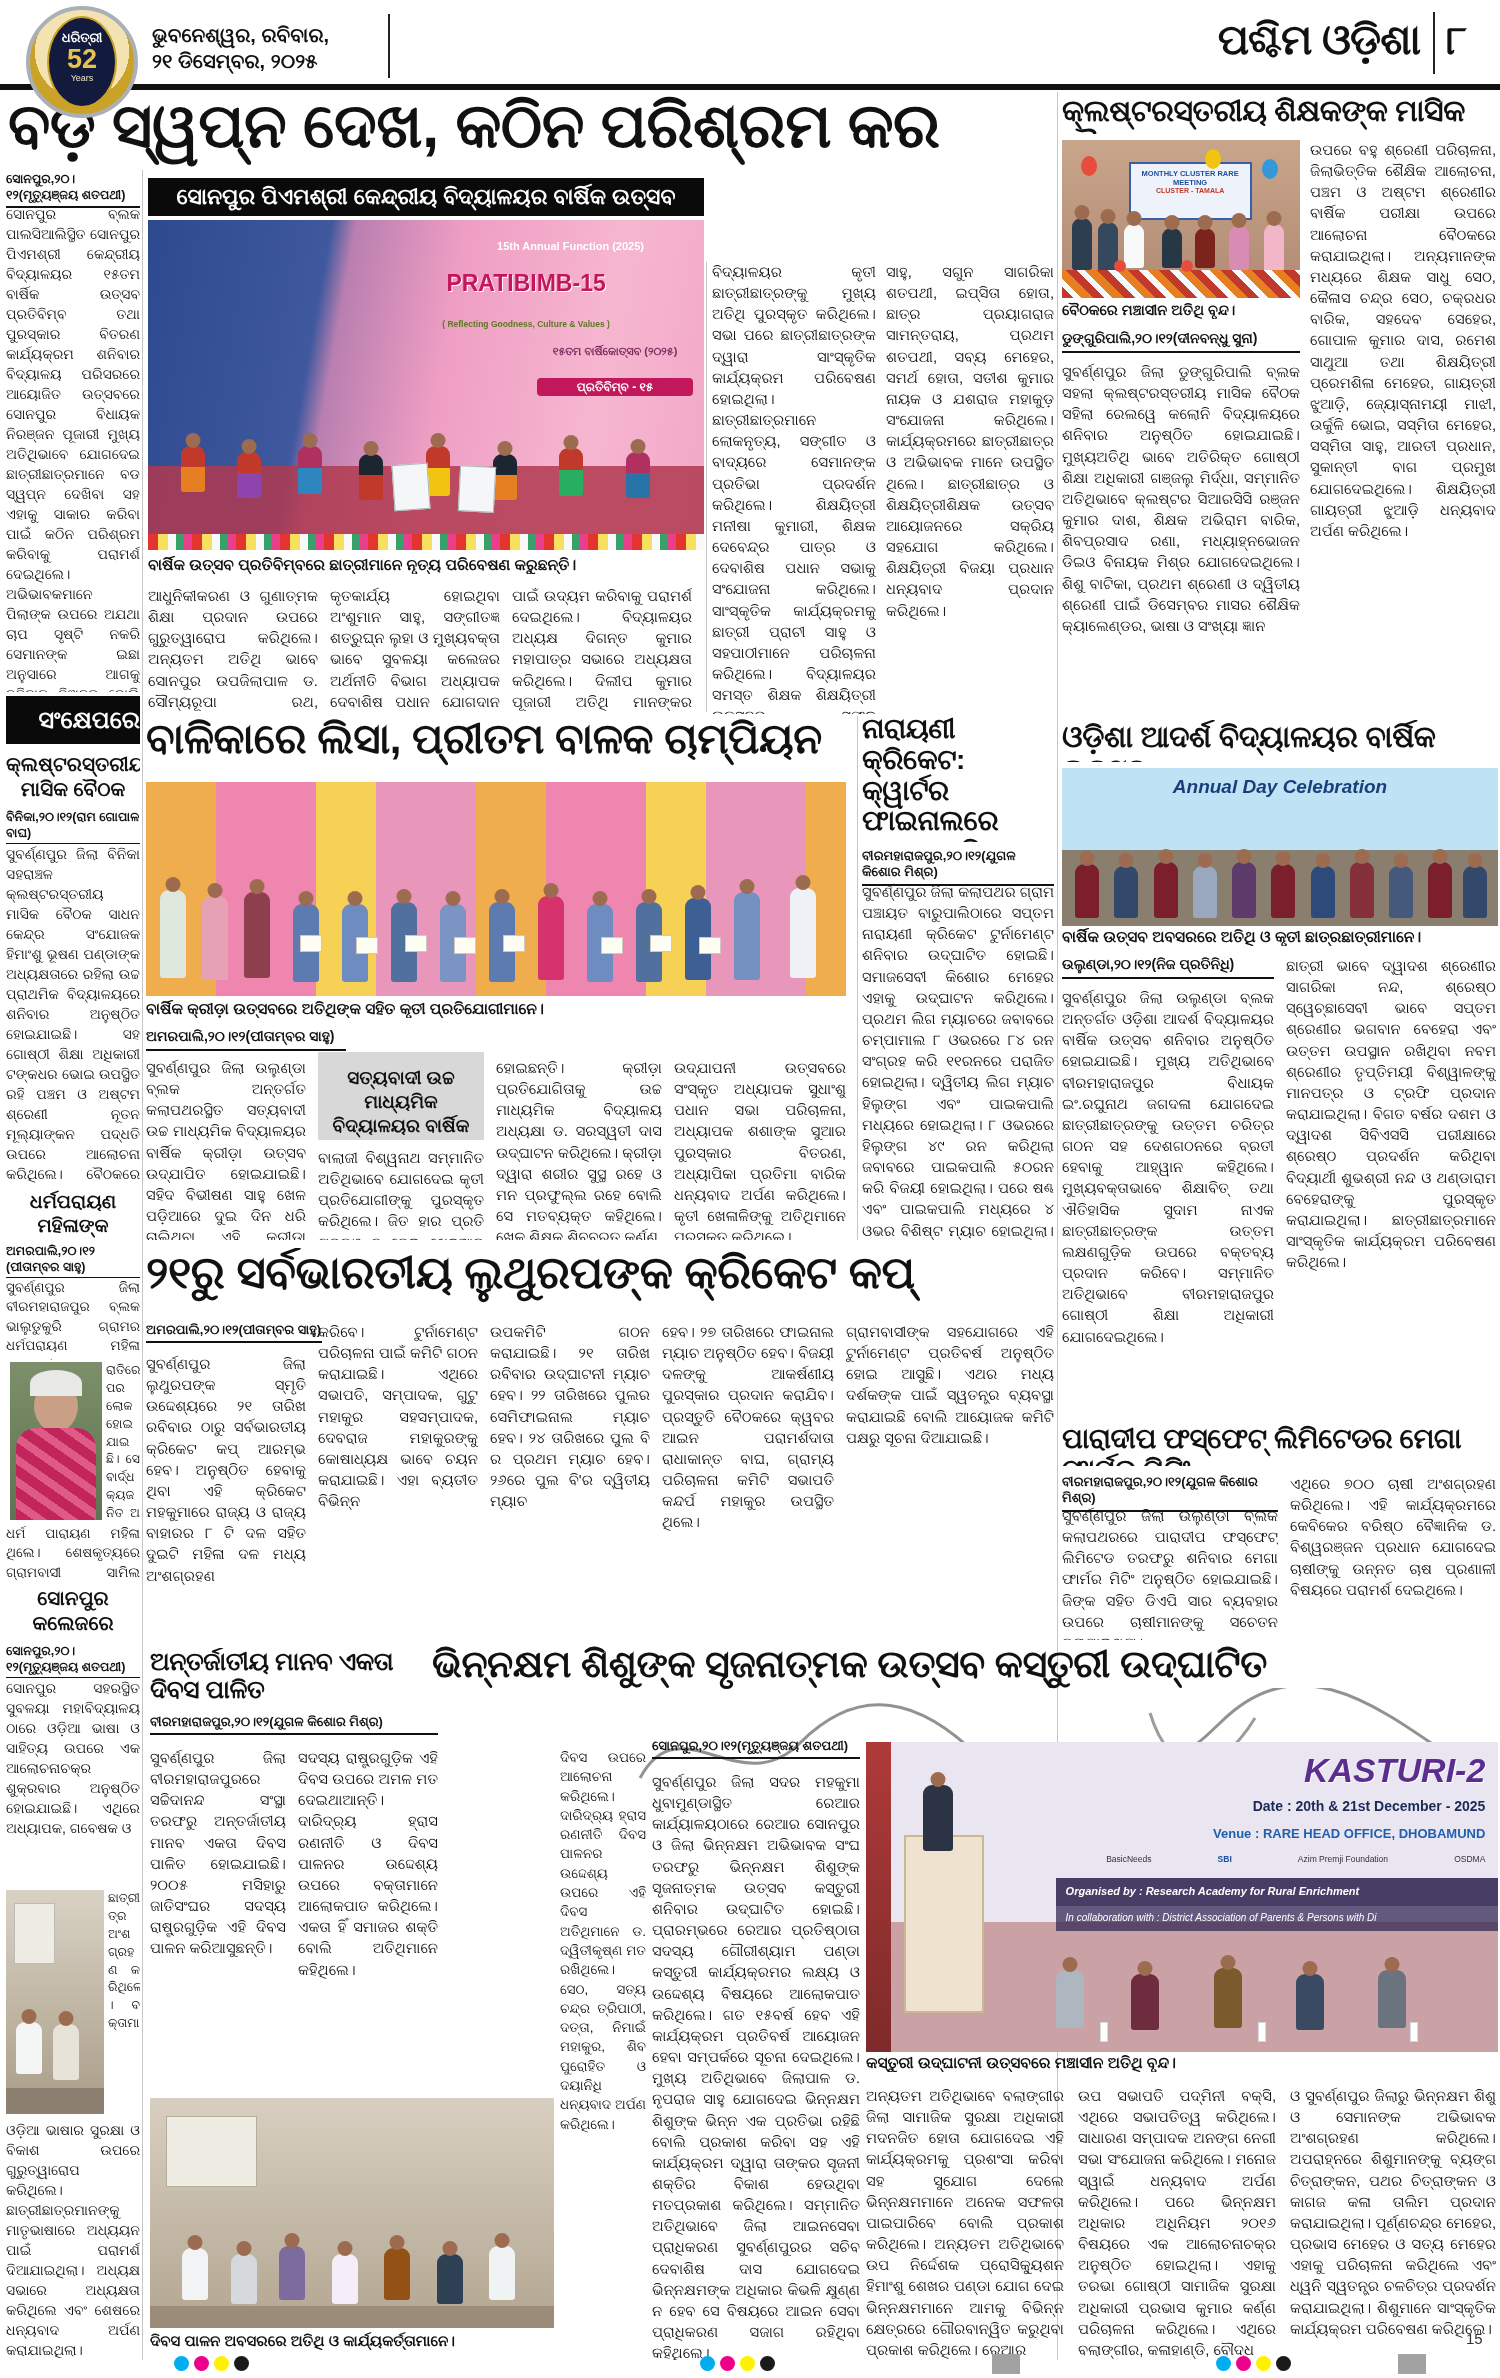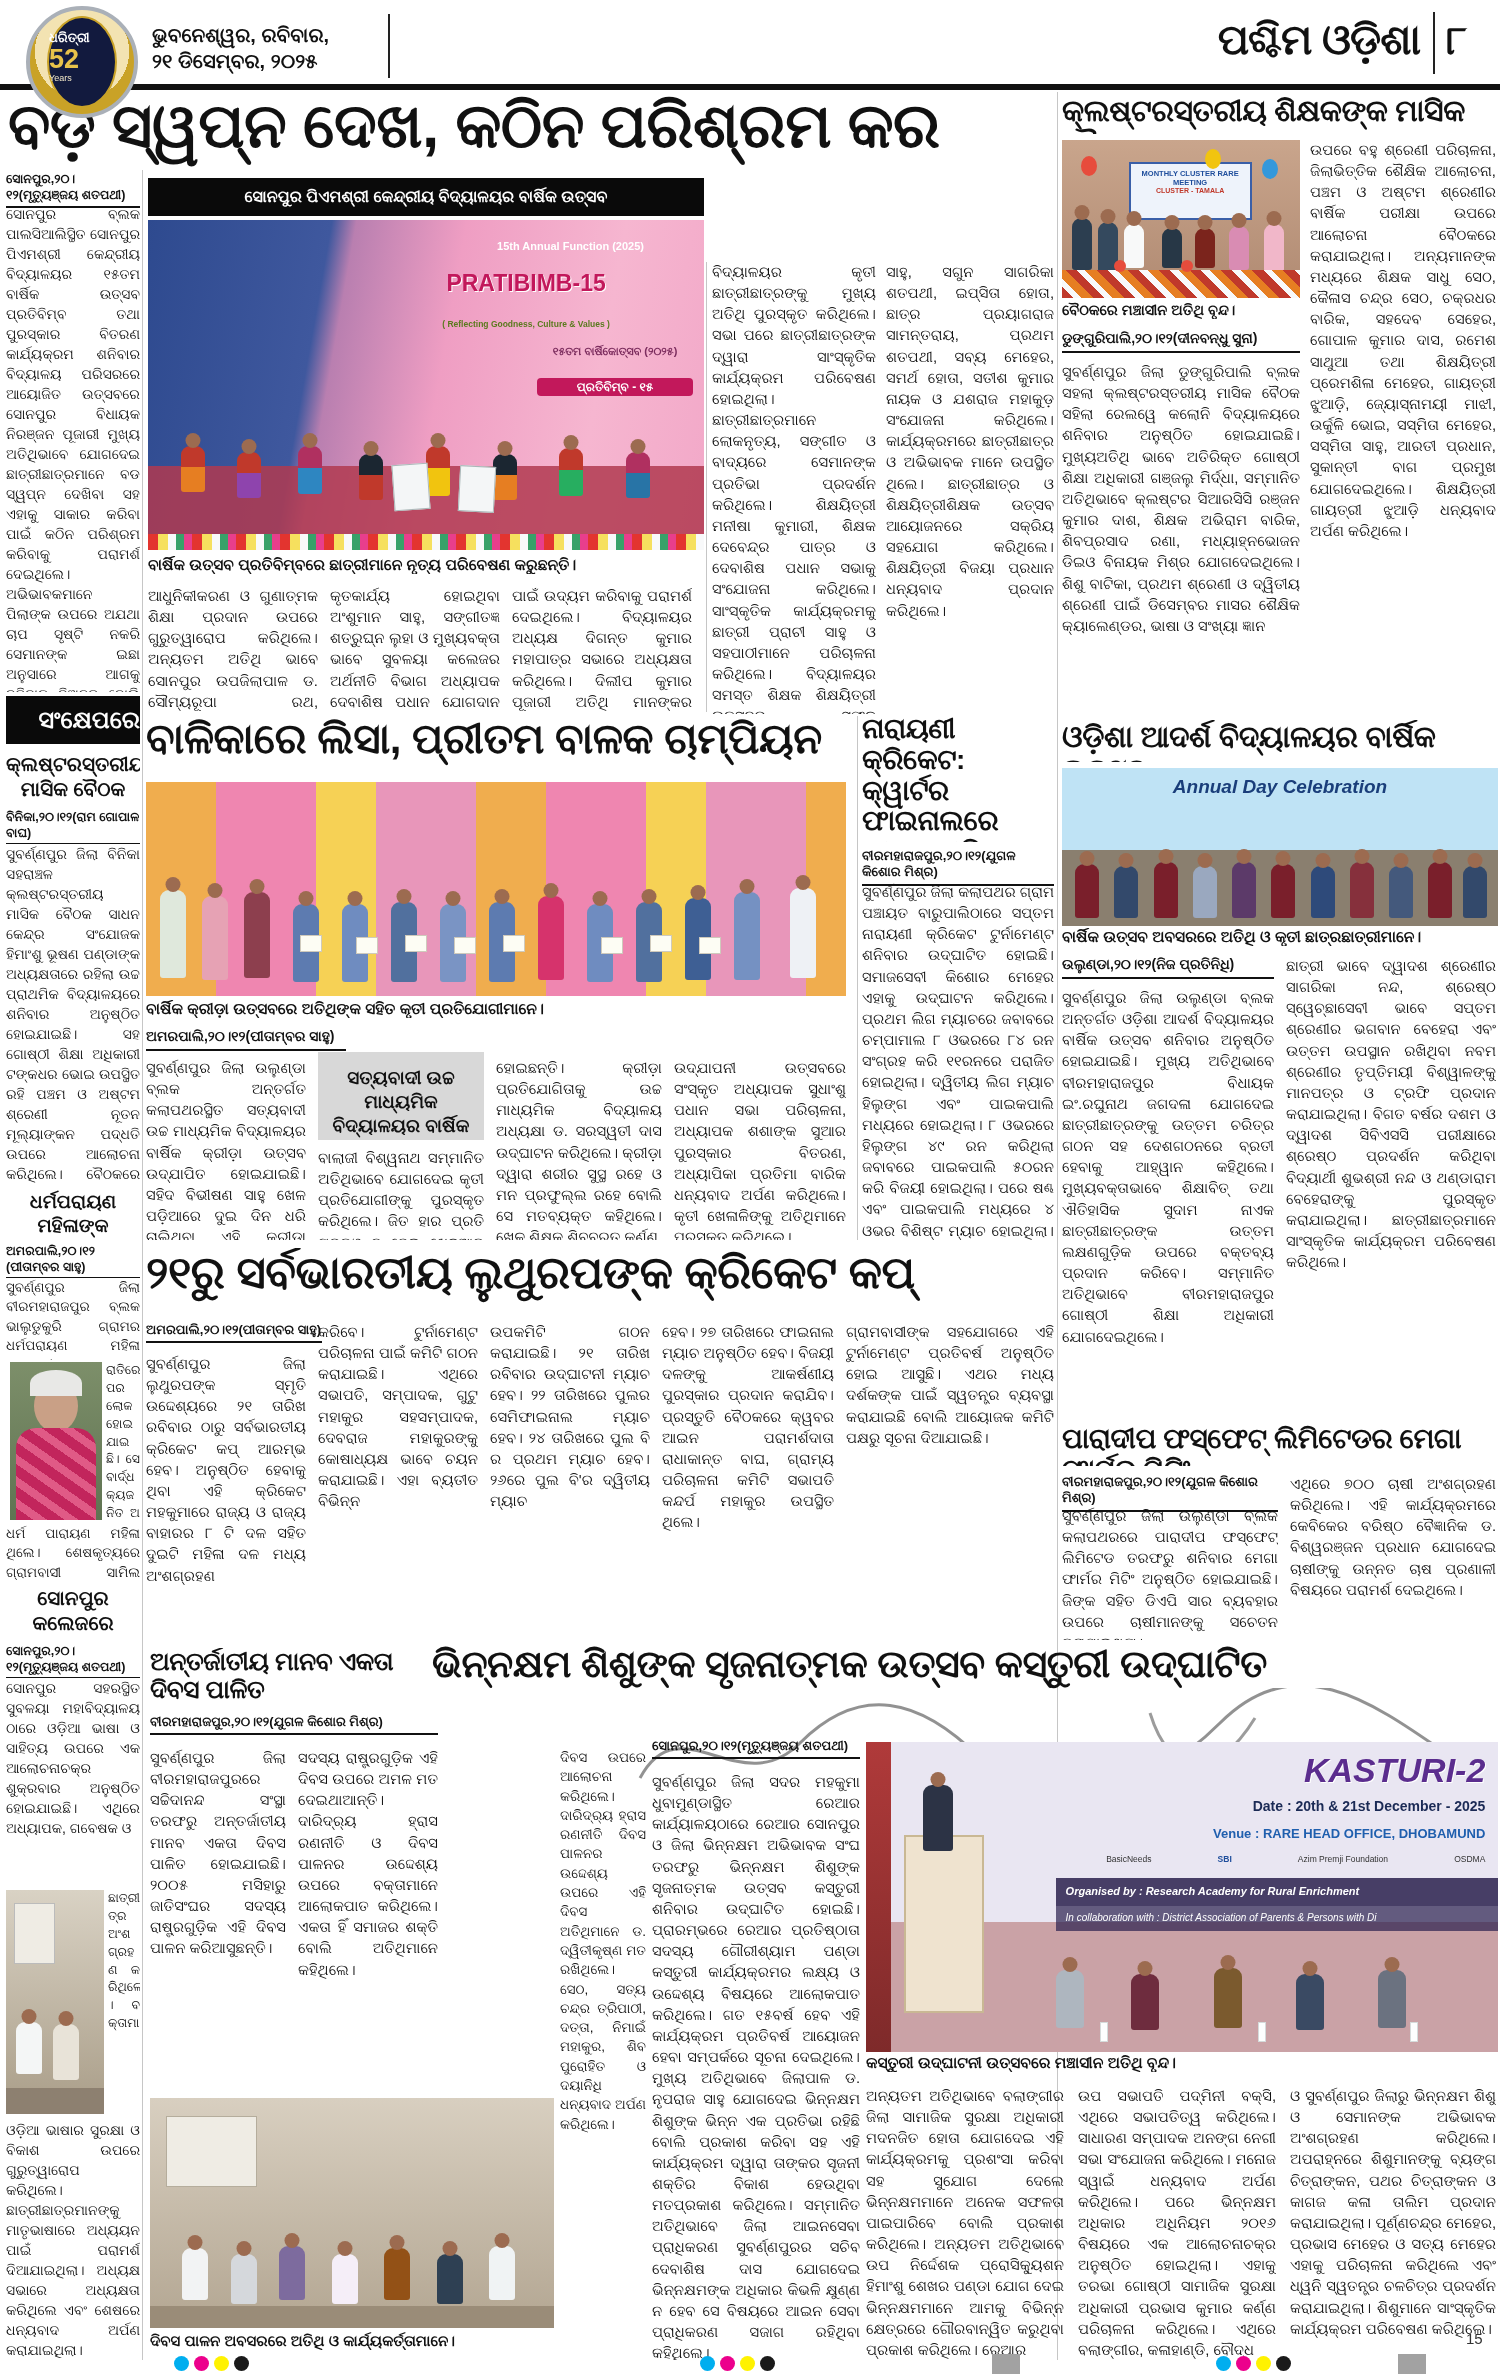"ଧରିତ୍ରୀ" div.abs { text-align: none -> center }
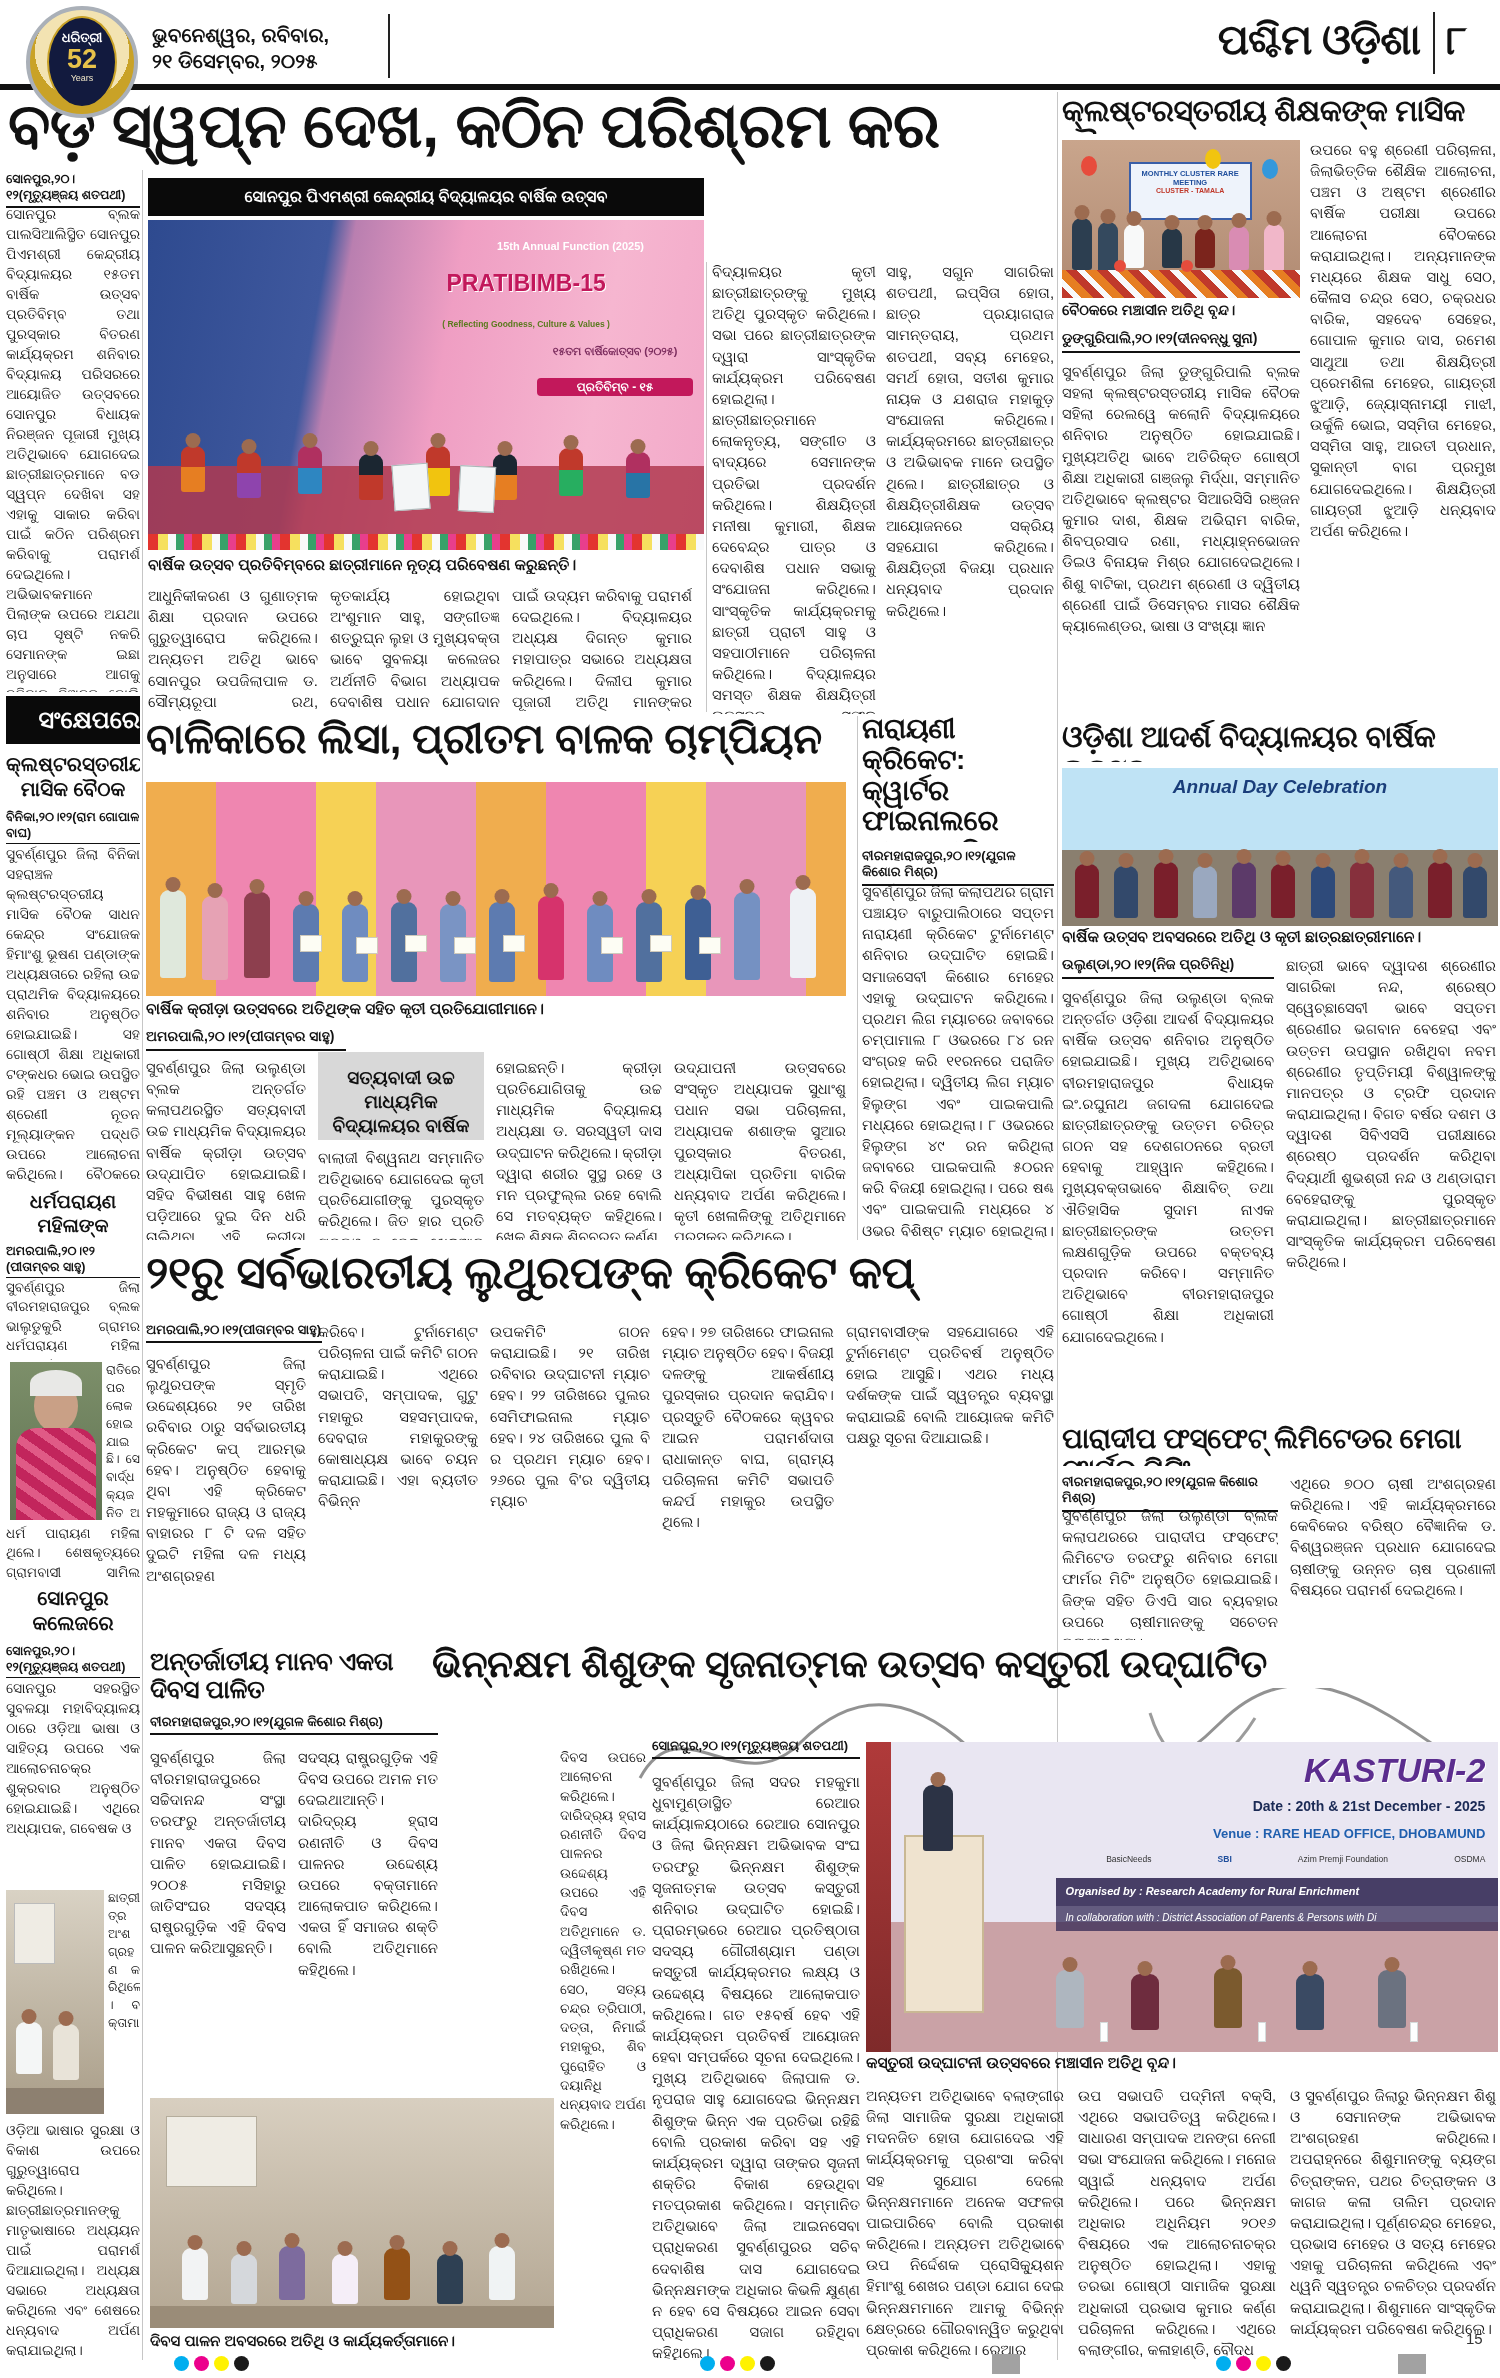"ସୋନପୁର ପିଏମଶ୍ରୀ କେନ୍ଦ୍ରୀୟ ବିଦ୍ୟାଳୟର" div.abs { font-size: 16px -> 22px }
